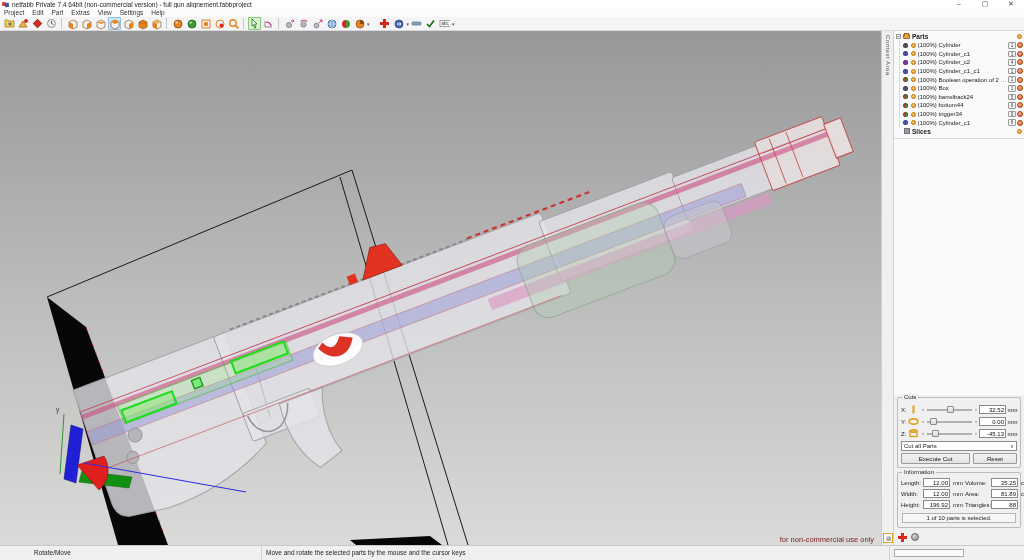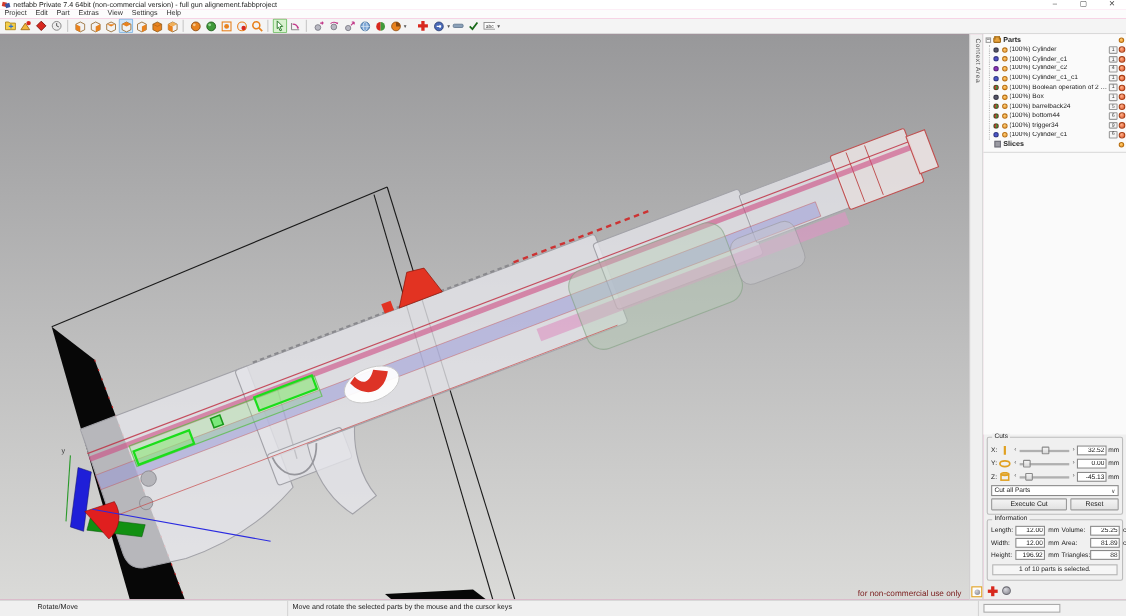"for non-commercial use only" #app { background: #ec4899 -> #d946ef }
